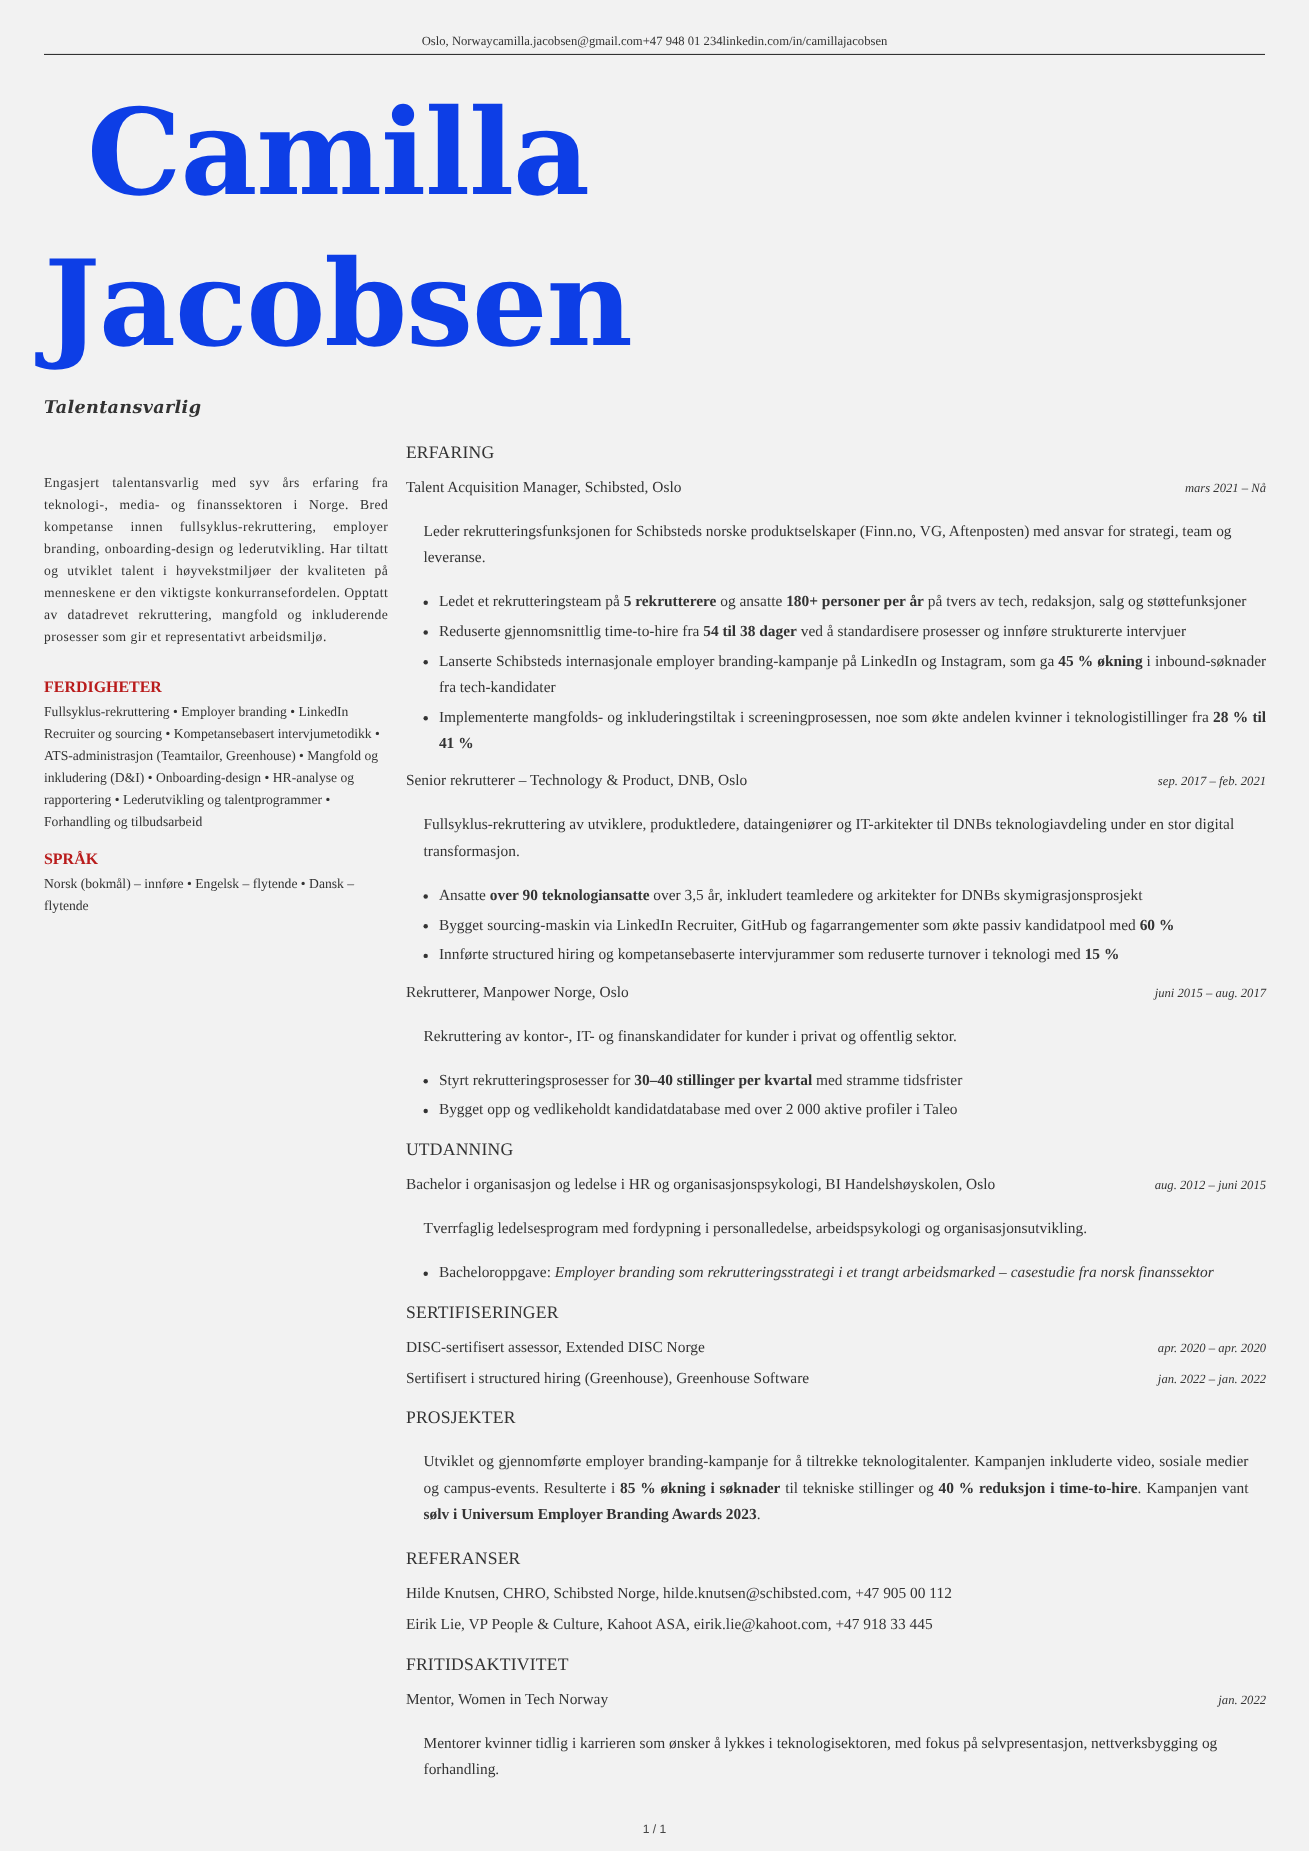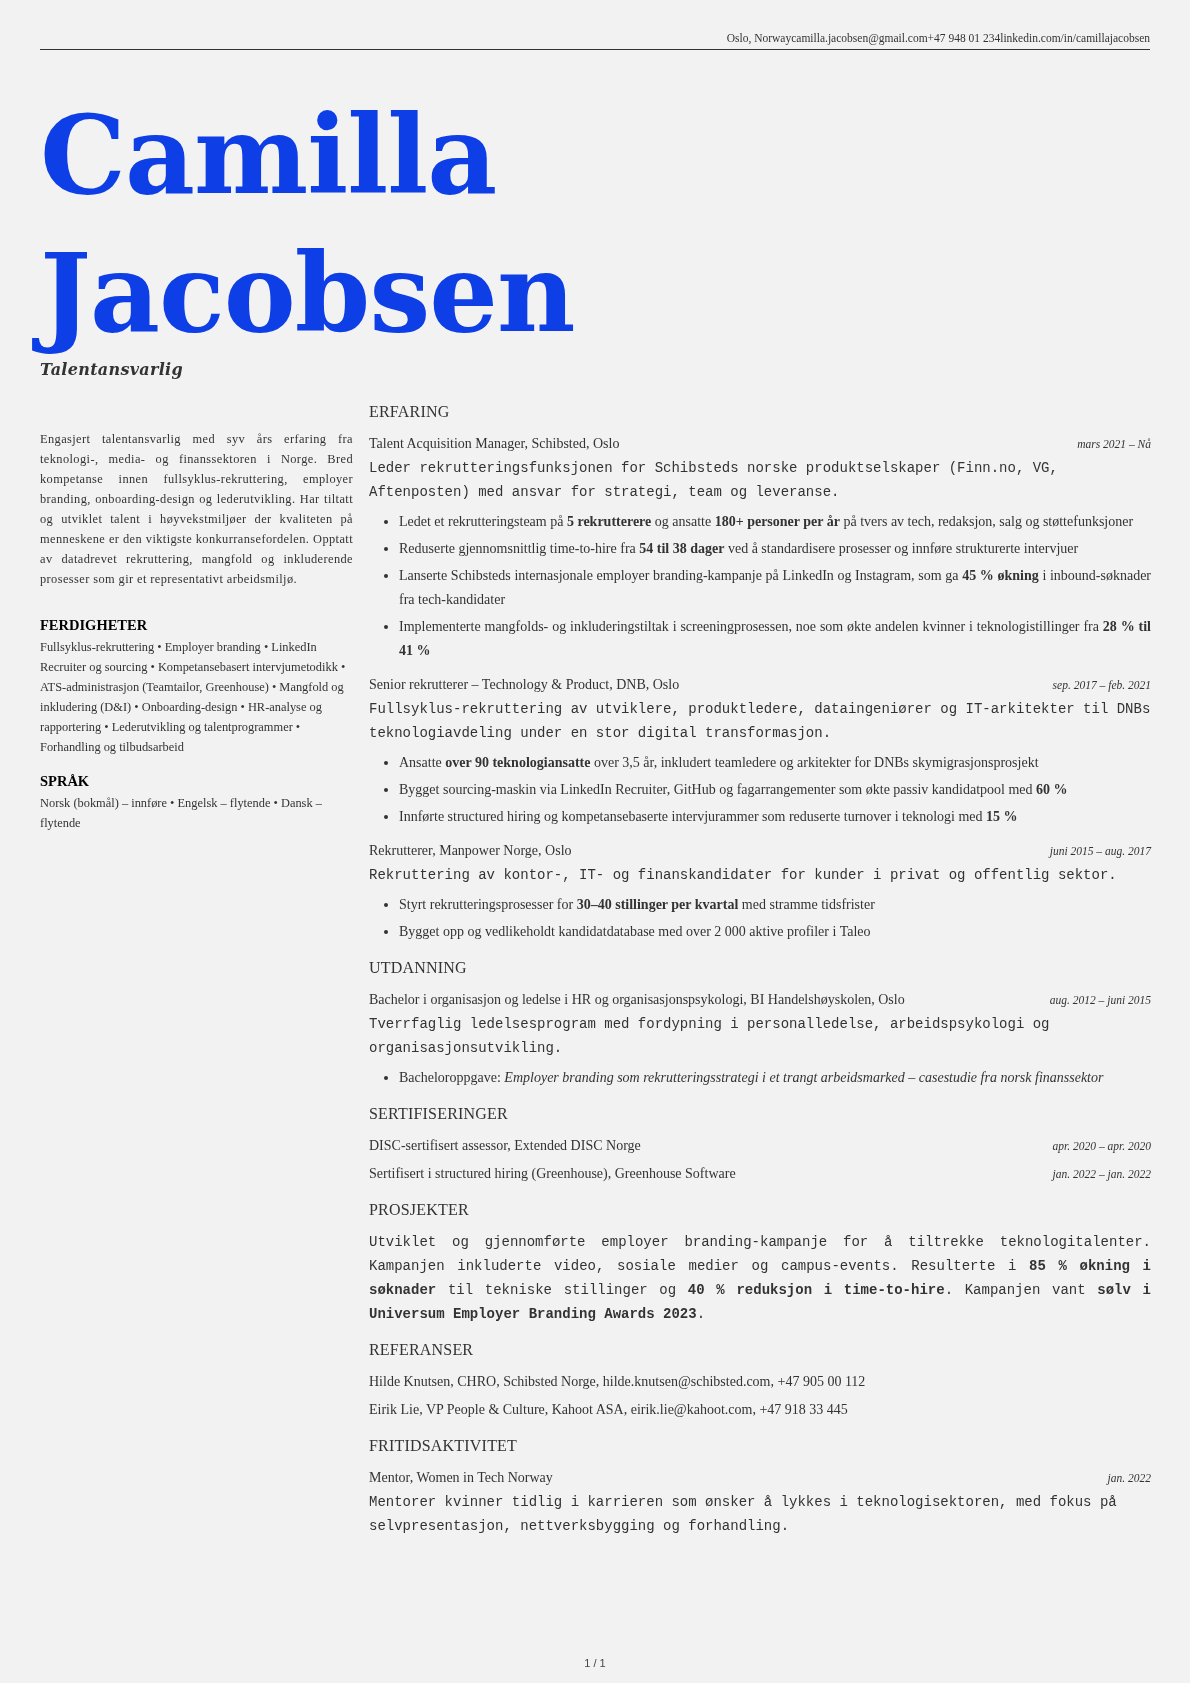"Oslo, Norway" .contact-bar { justify-content: flex-end -> center }
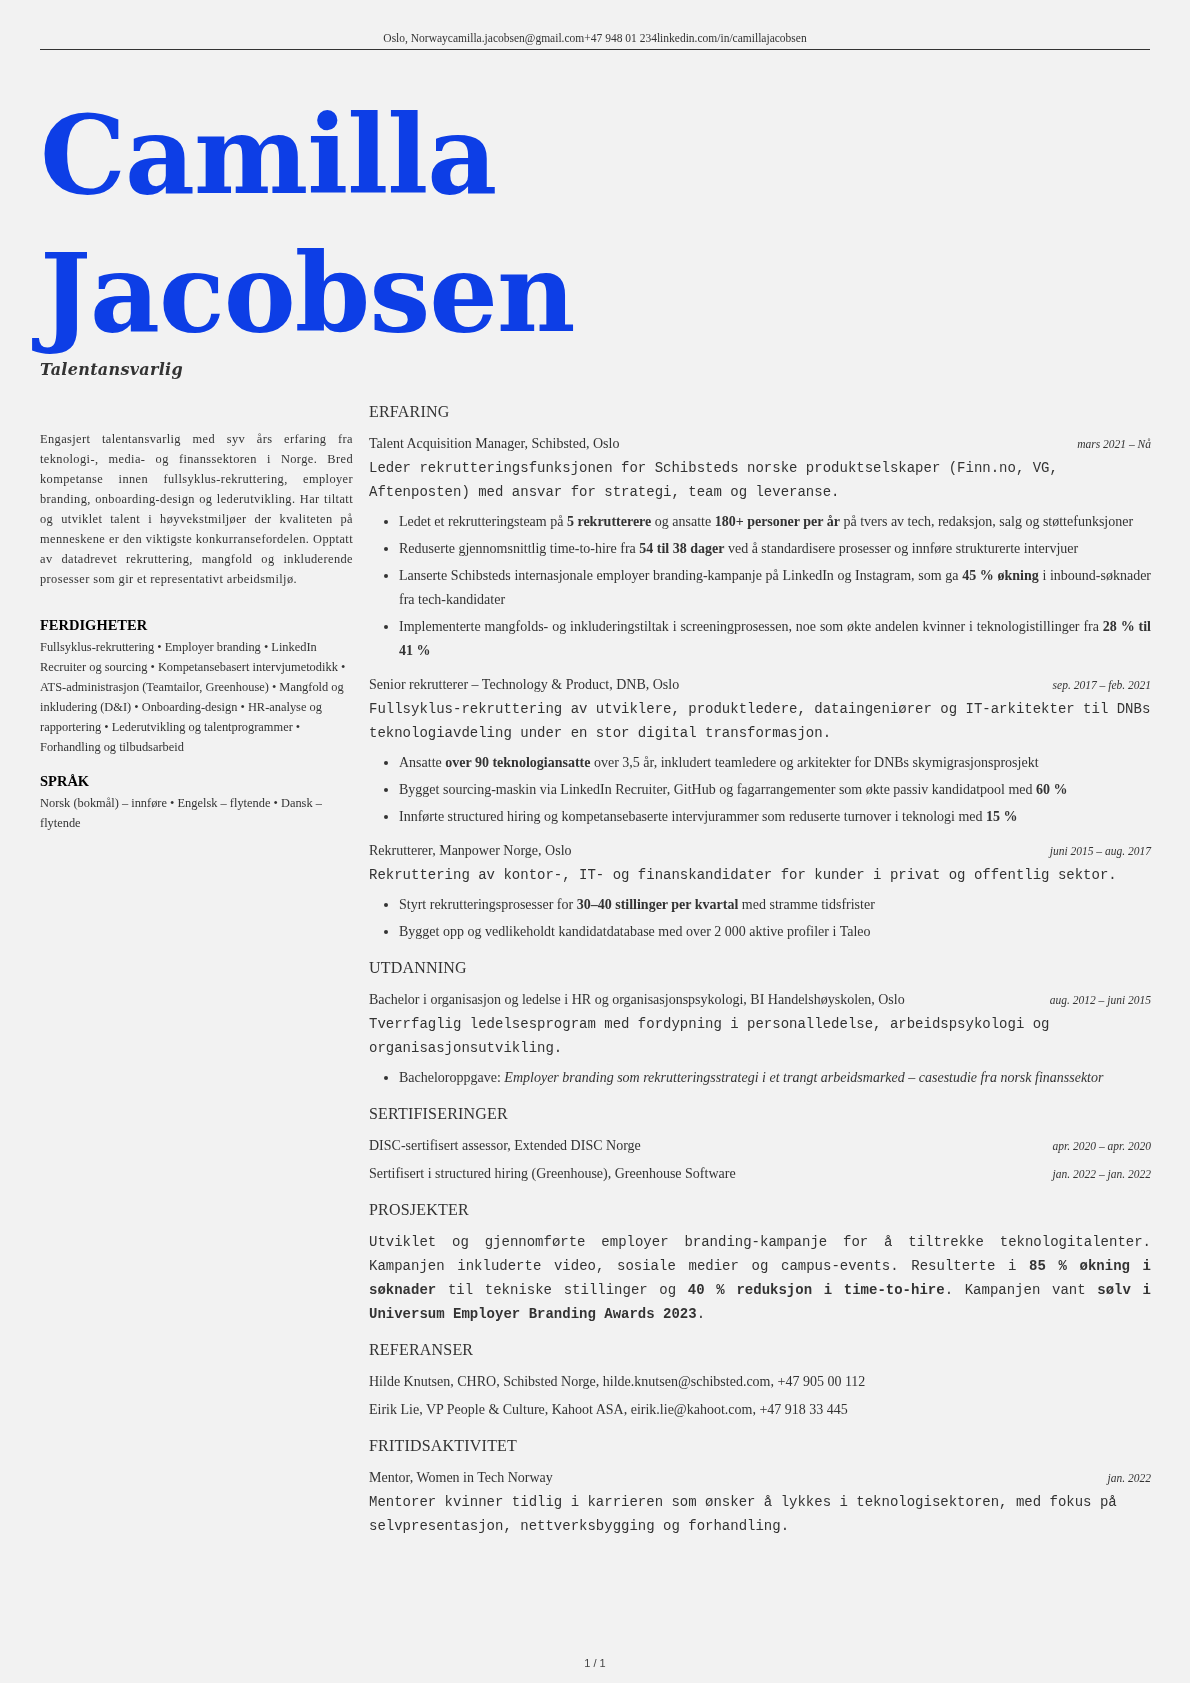"Camilla" .name { text-align: none -> center; top: 86px -> 70px }
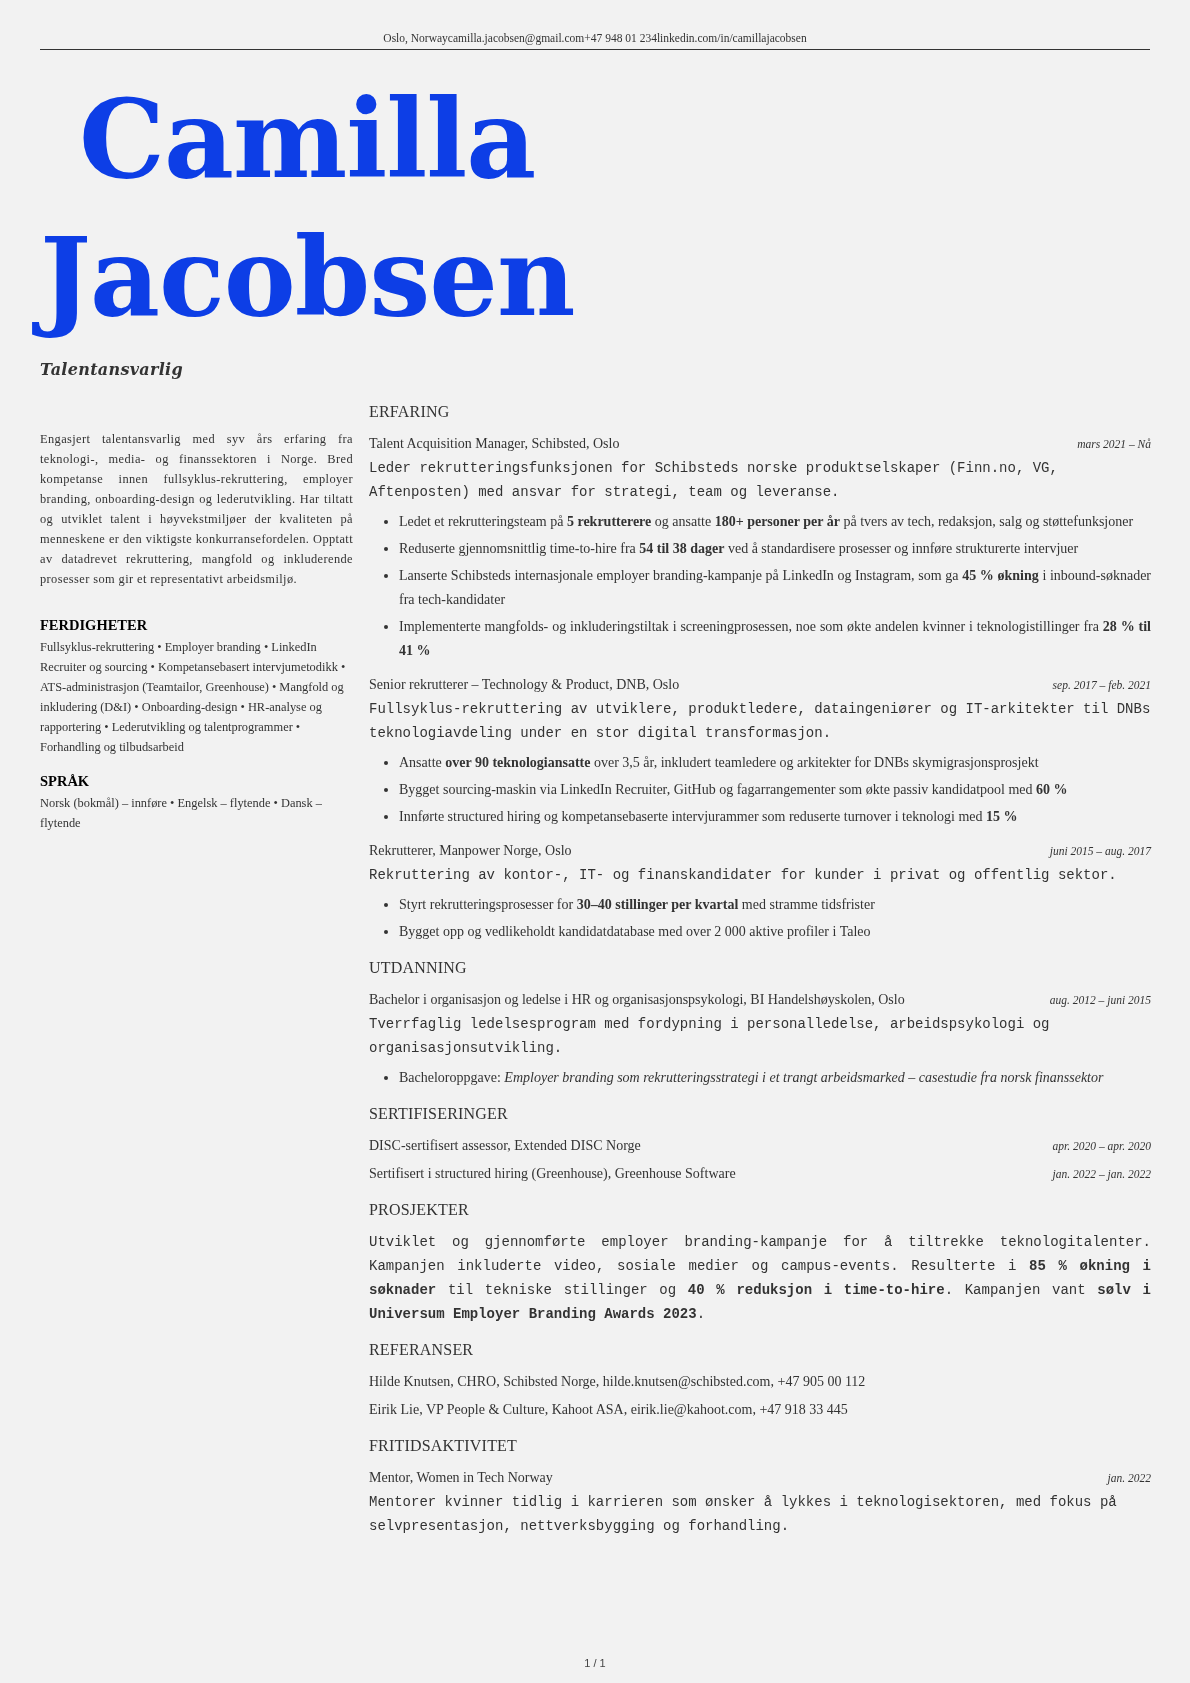"Leder rekrutteringsfunksjonen for" .desc { font-family: Liberation Mono, monospace -> none; margin: 0 -> 16px }
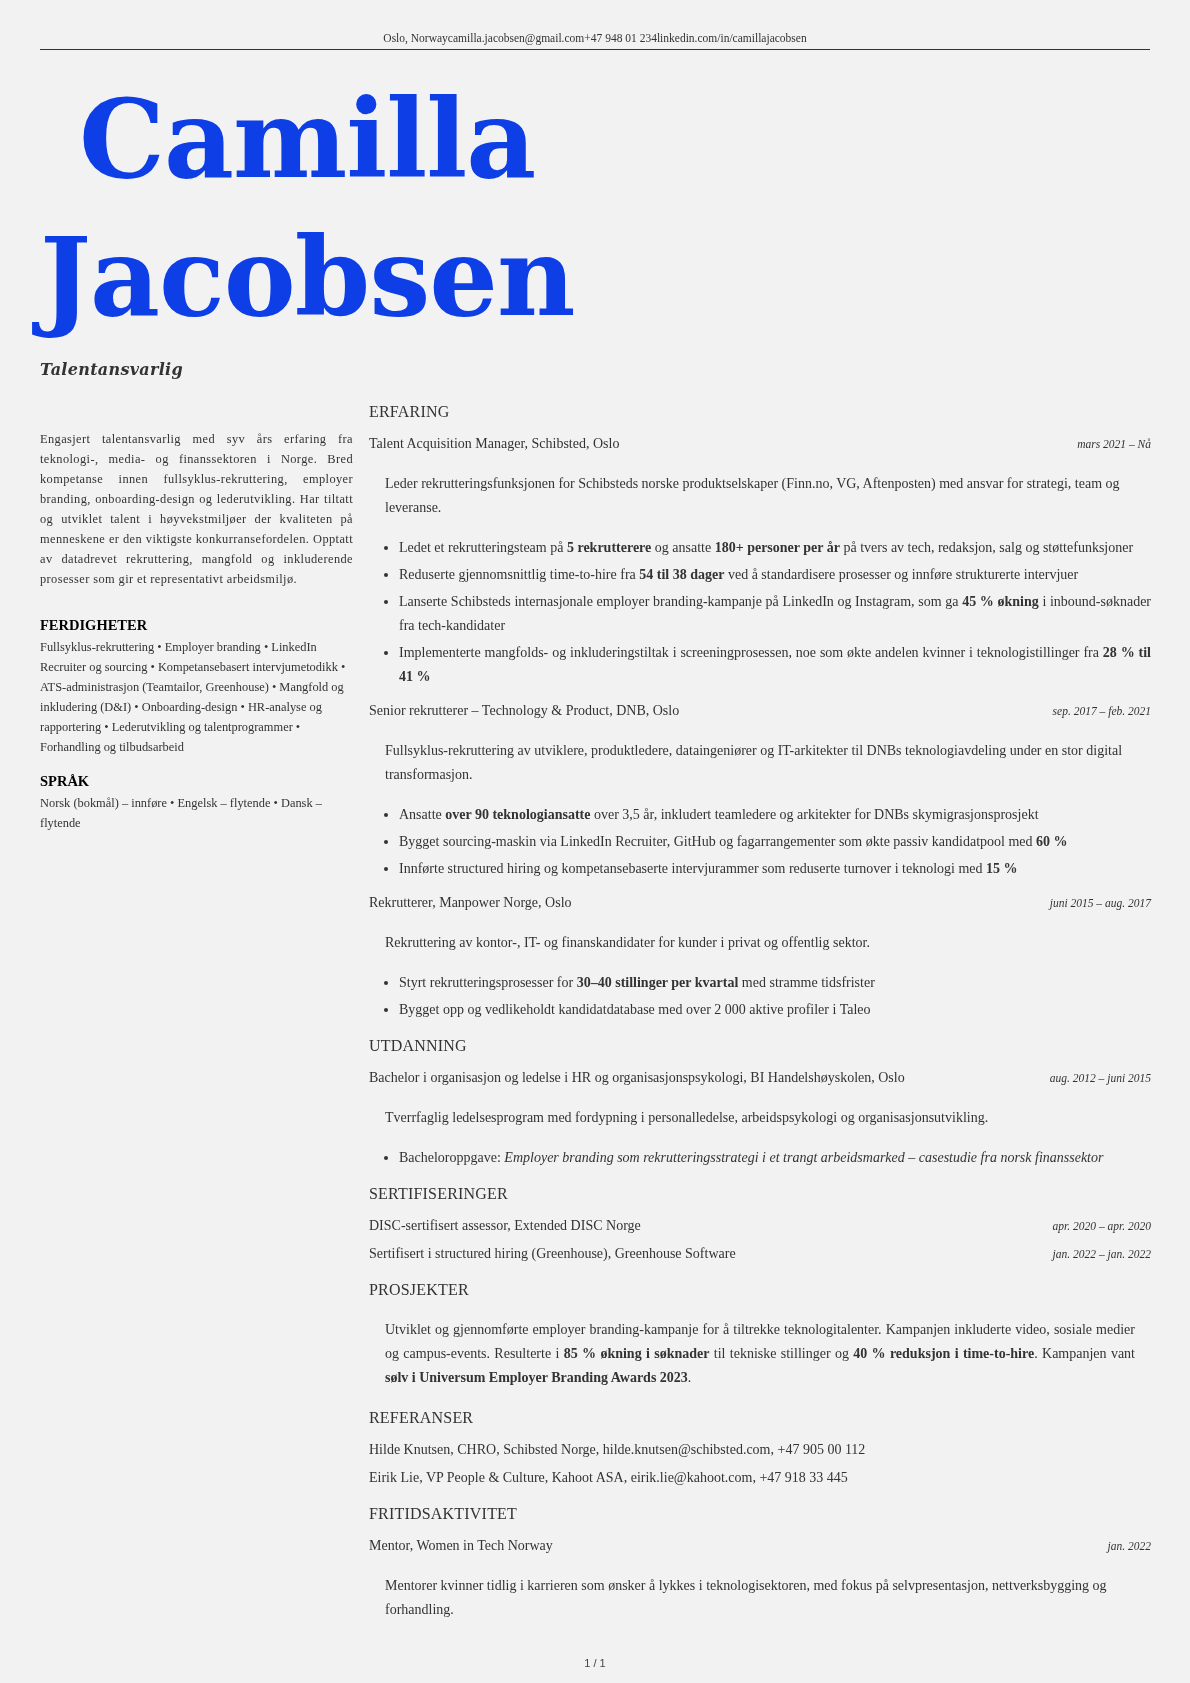"FERDIGHETER" .left-h { color: #000000 -> #b91c1c }
